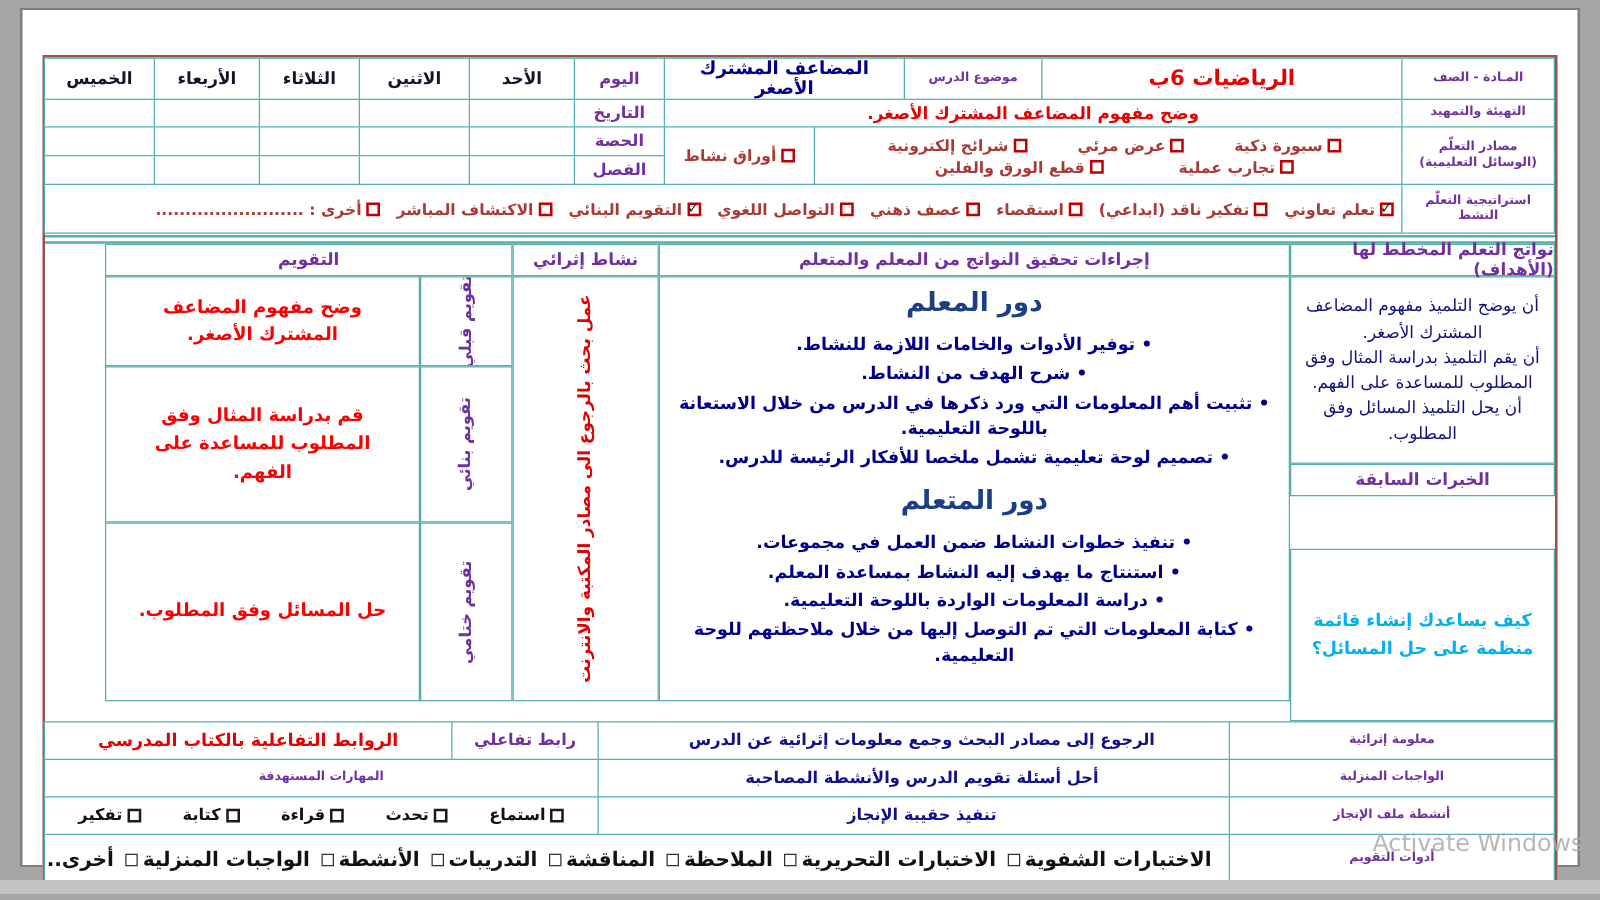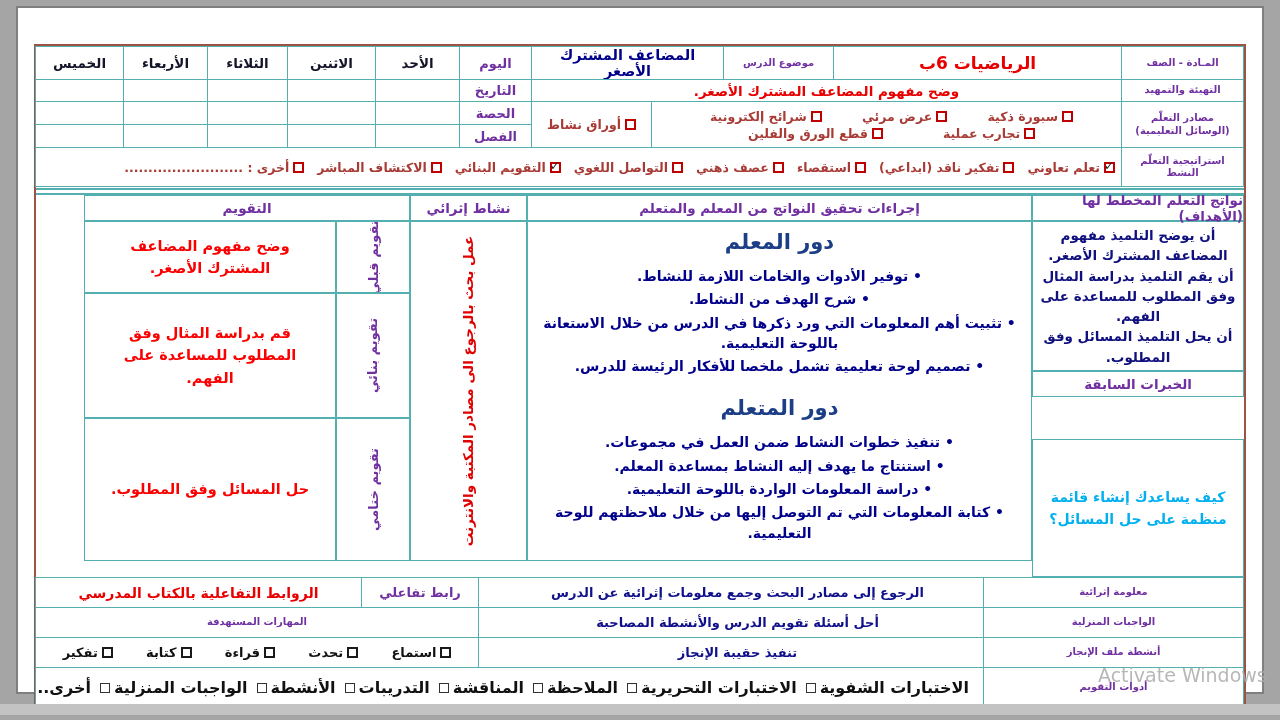"أن يوضح التلميذ مفهوم المضاعف" .goals { font-weight: bold -> normal }
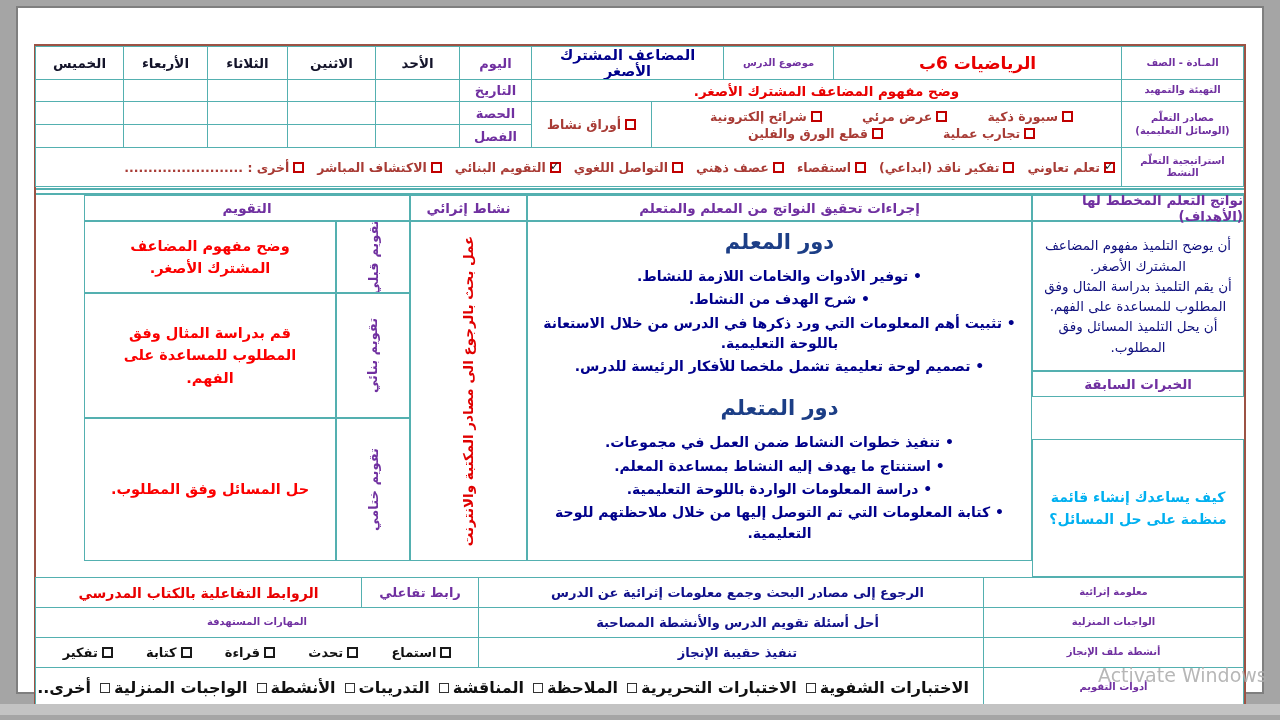"دور المتعلم" .role-title.t2 { margin-top: 20px -> 12px }
